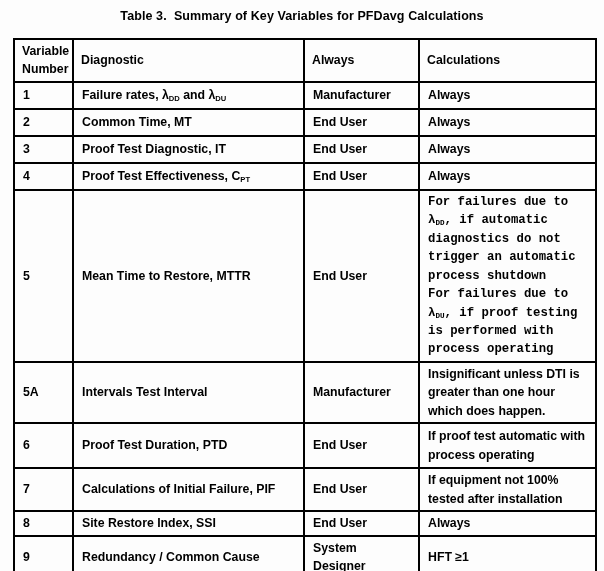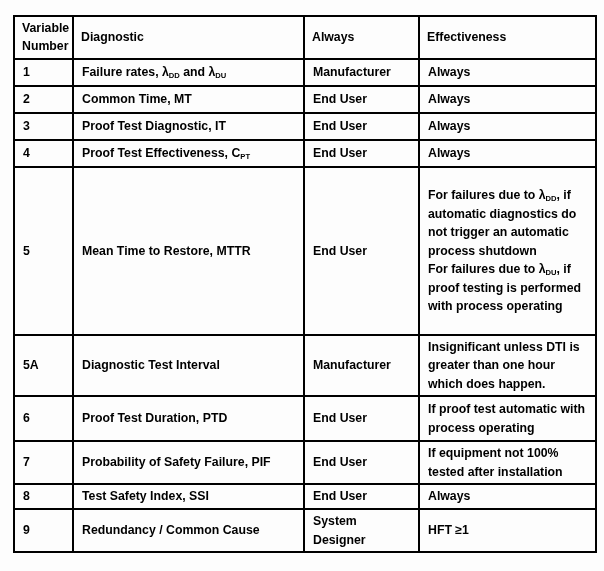"Table 3. Summary of Key" div.title { html: none -> <div>Table 3. Summary of Key Variables for PFDavg Calculations</div> }
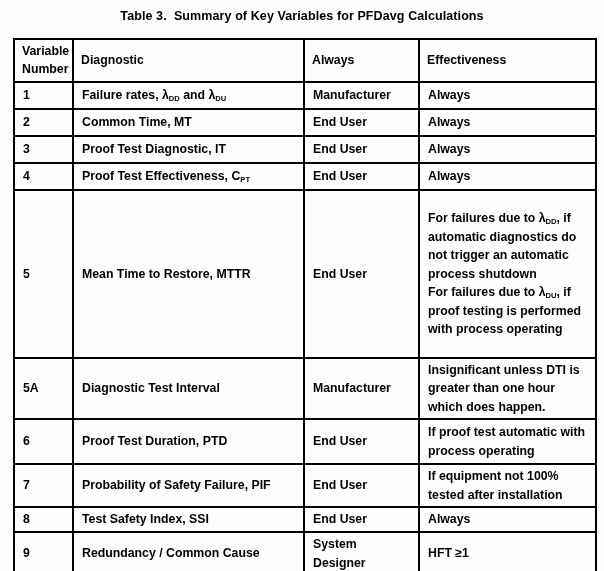"Effectiveness" th { text: Effectiveness -> Calculations }
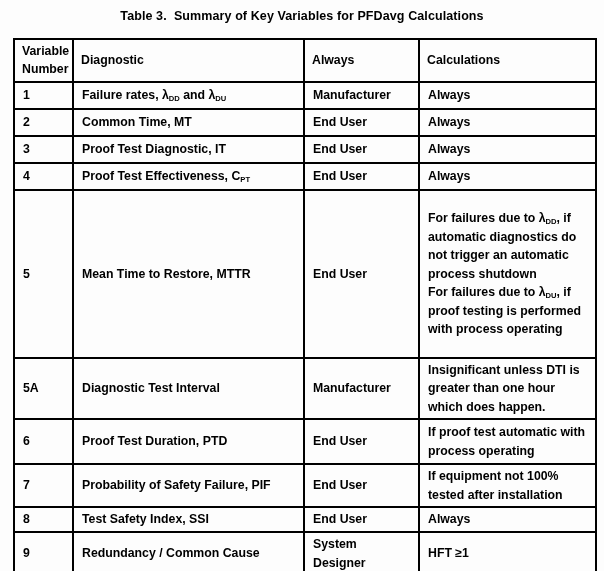"For failures due to λDD," .va-top { font-family: none -> Liberation Mono, monospace }
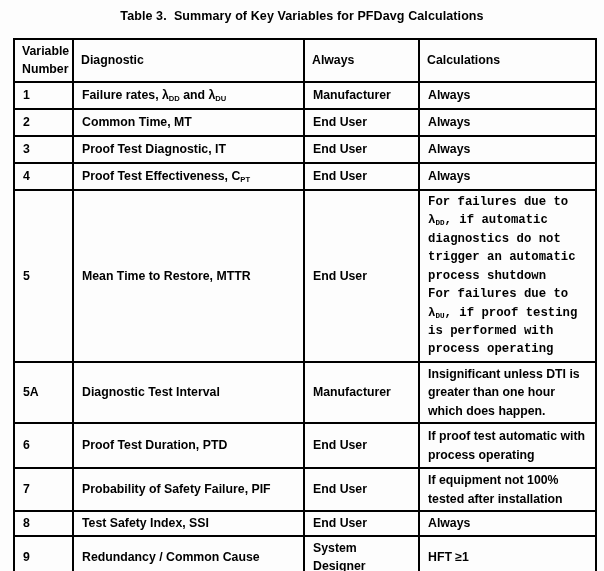"Diagnostic Test Interval" td { text: Diagnostic -> Intervals }
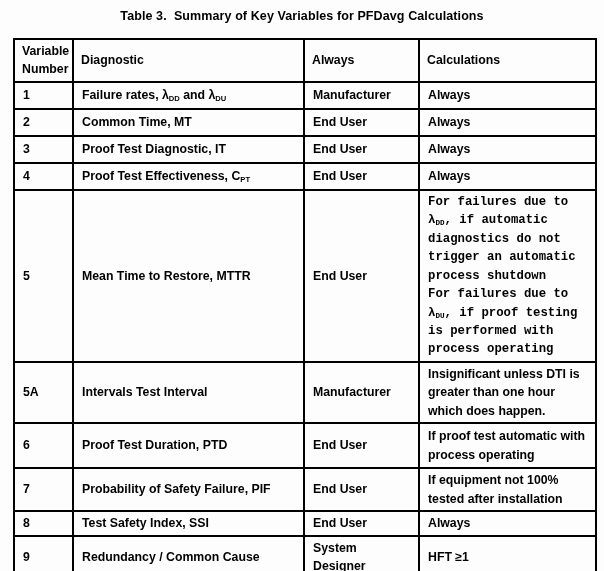"Probability of Safety Failure, PIF" td { text: Probability of Safety -> Calculations of Initial }
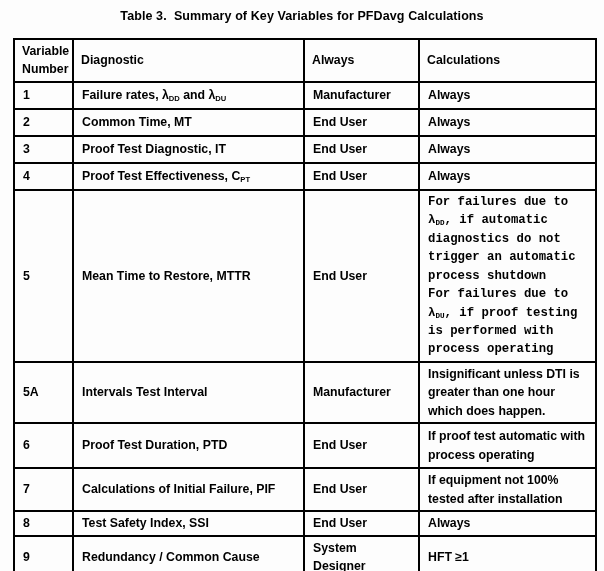"Test Safety Index, SSI" td { text: Test Safety -> Site Restore }
